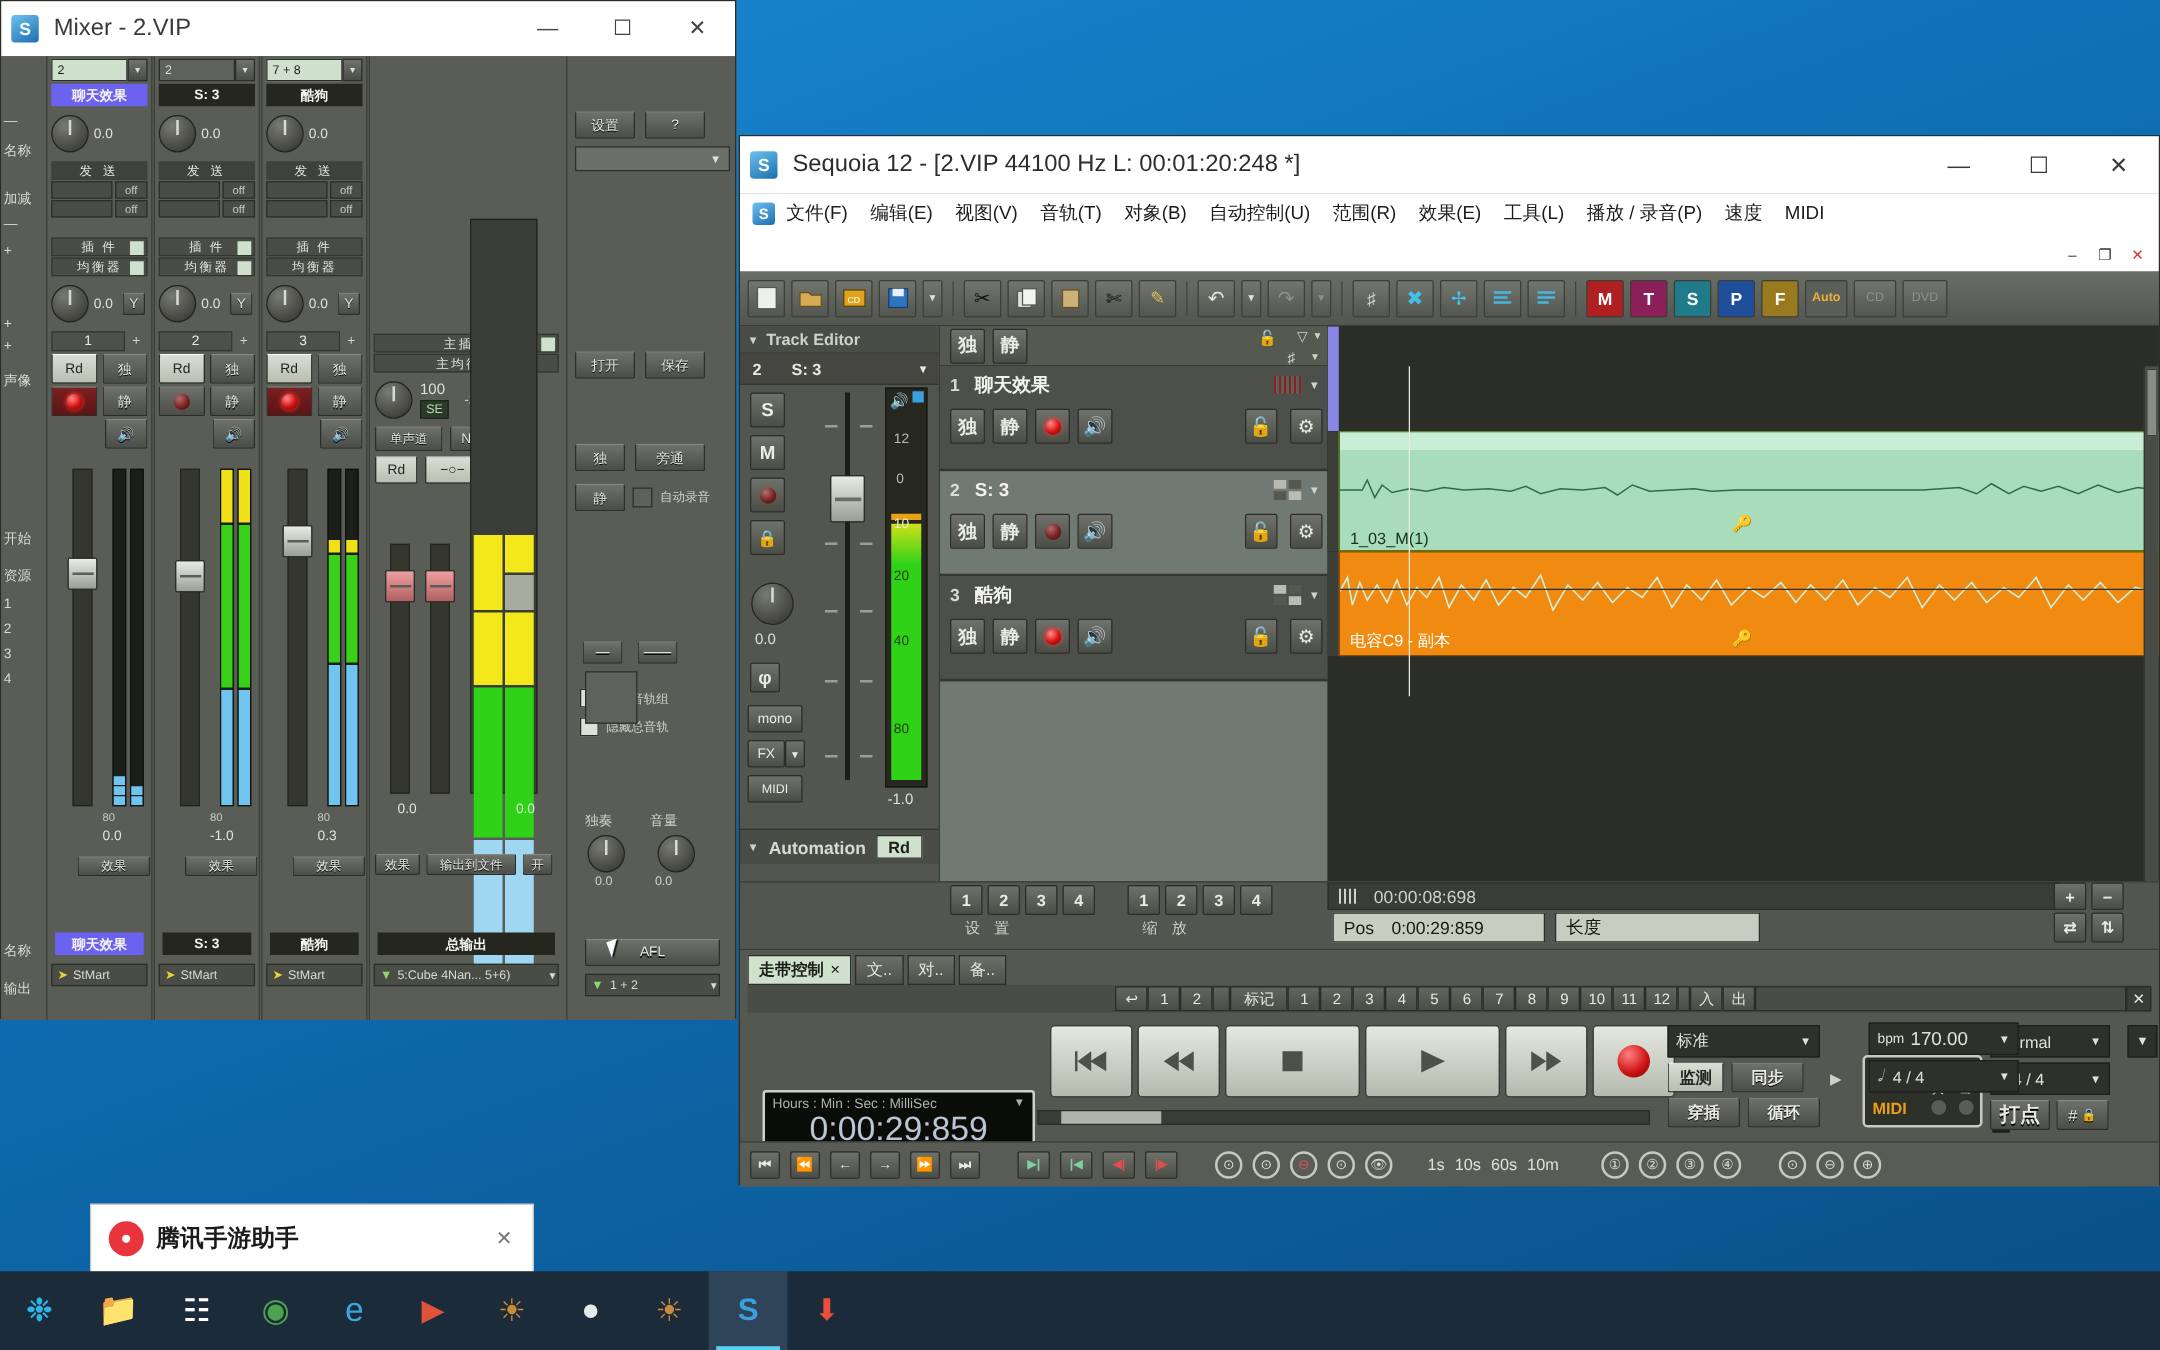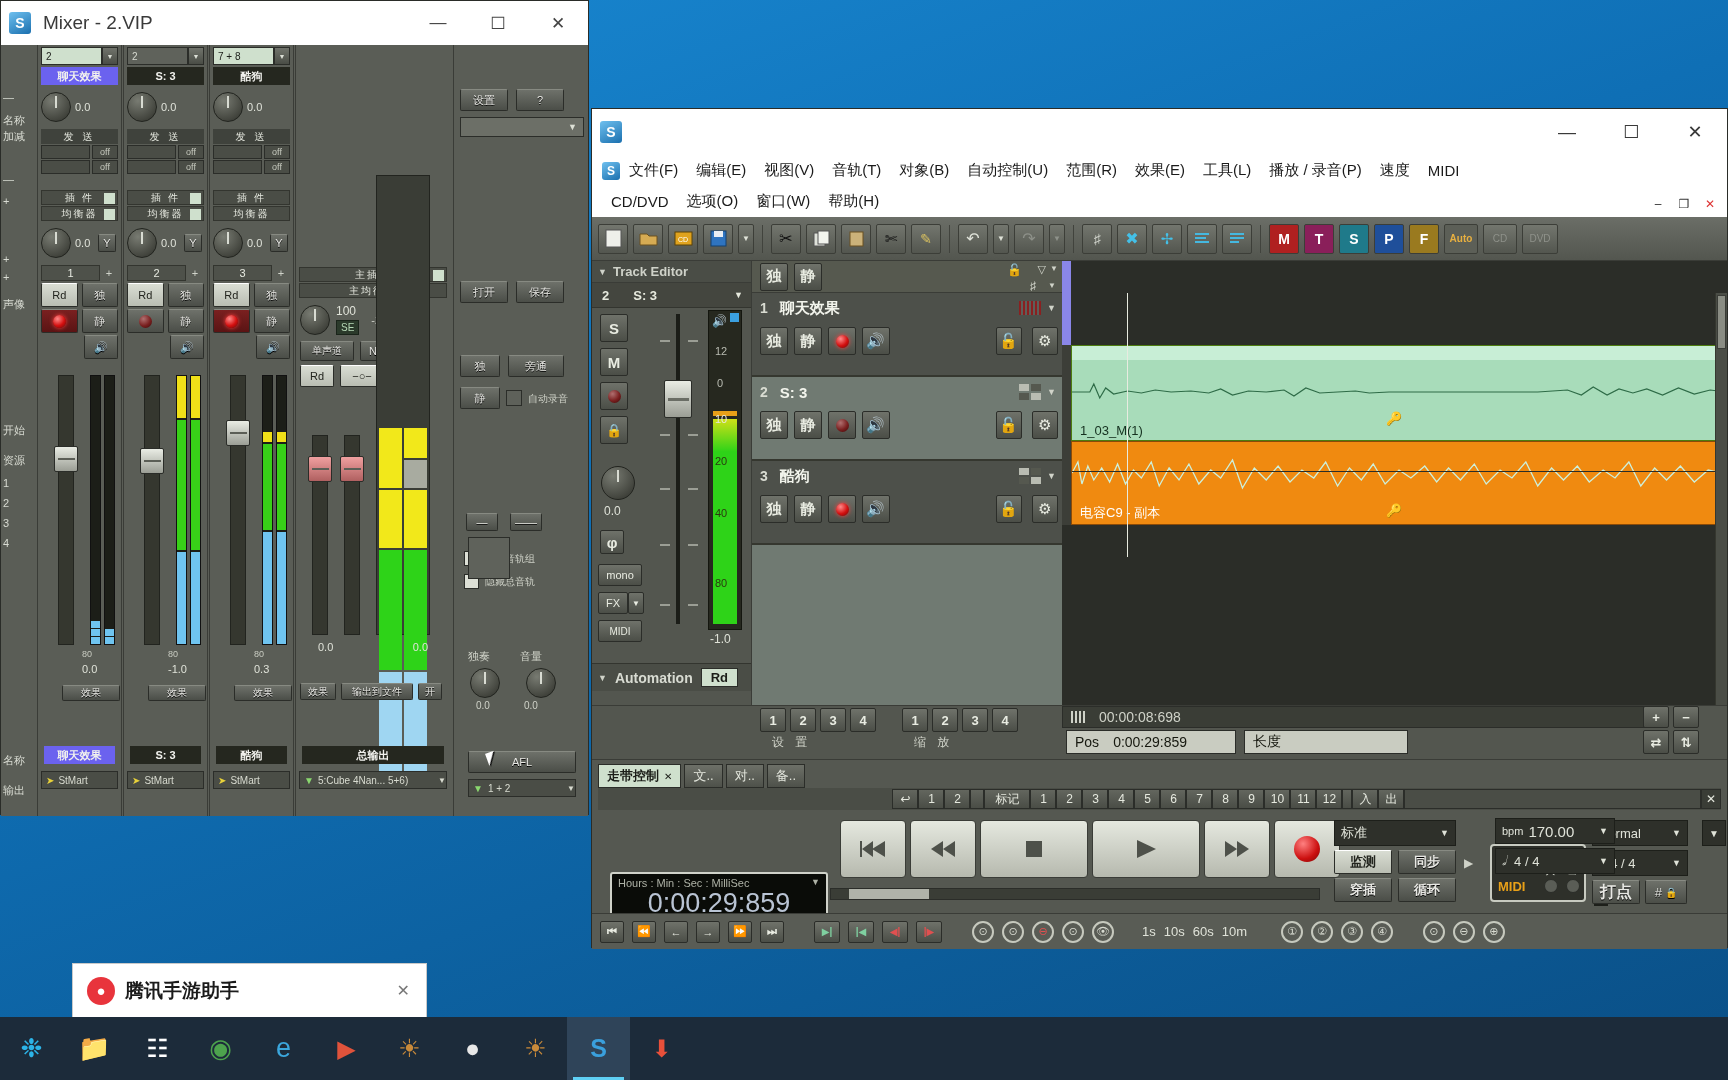"Sequoia 12 - [2.VIP 44100" div.title { html: none -> <div>Sequoia 12 - [2.VIP 44100 Hz L: 00:01:20:248 *]</div> }
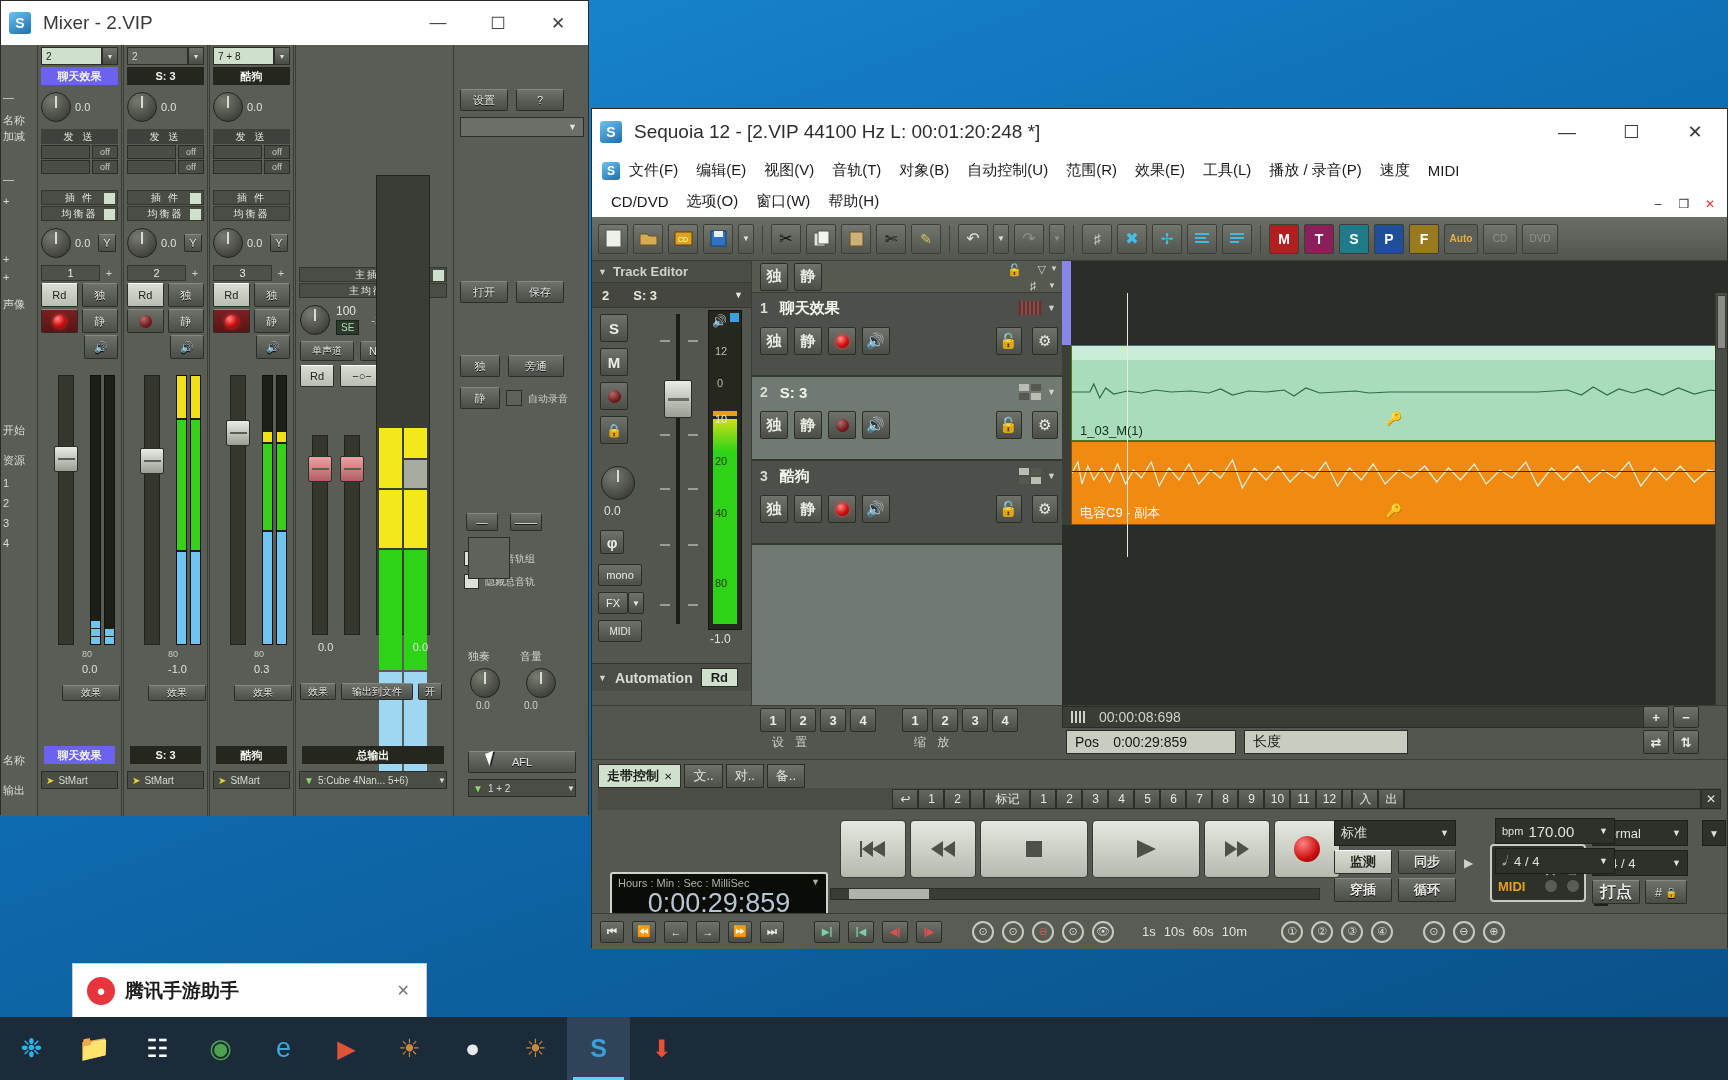"加减" div { top: 84px -> 106px }
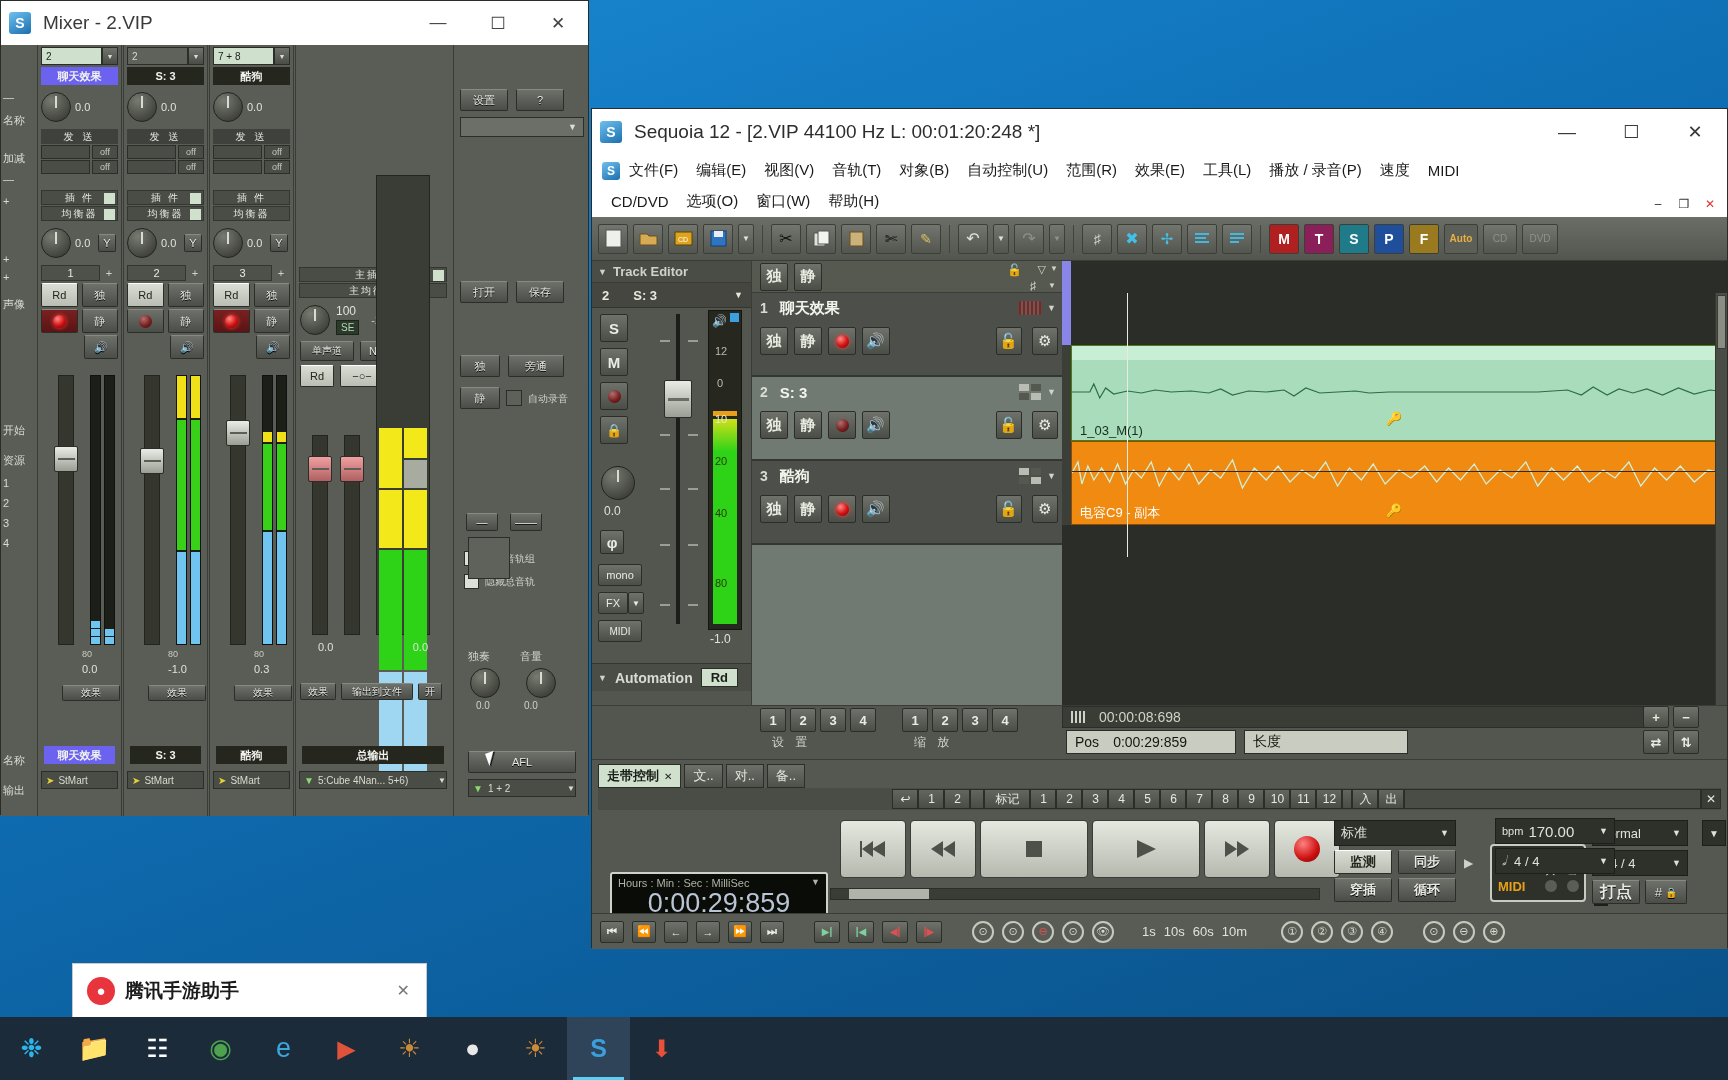"CD/DVD" div.menurow { html: <div> <div>CD/DVD</div> <div>选项(O)</div> <div>窗口(W)</div> <div>帮助(H)</div> </div> -> none }
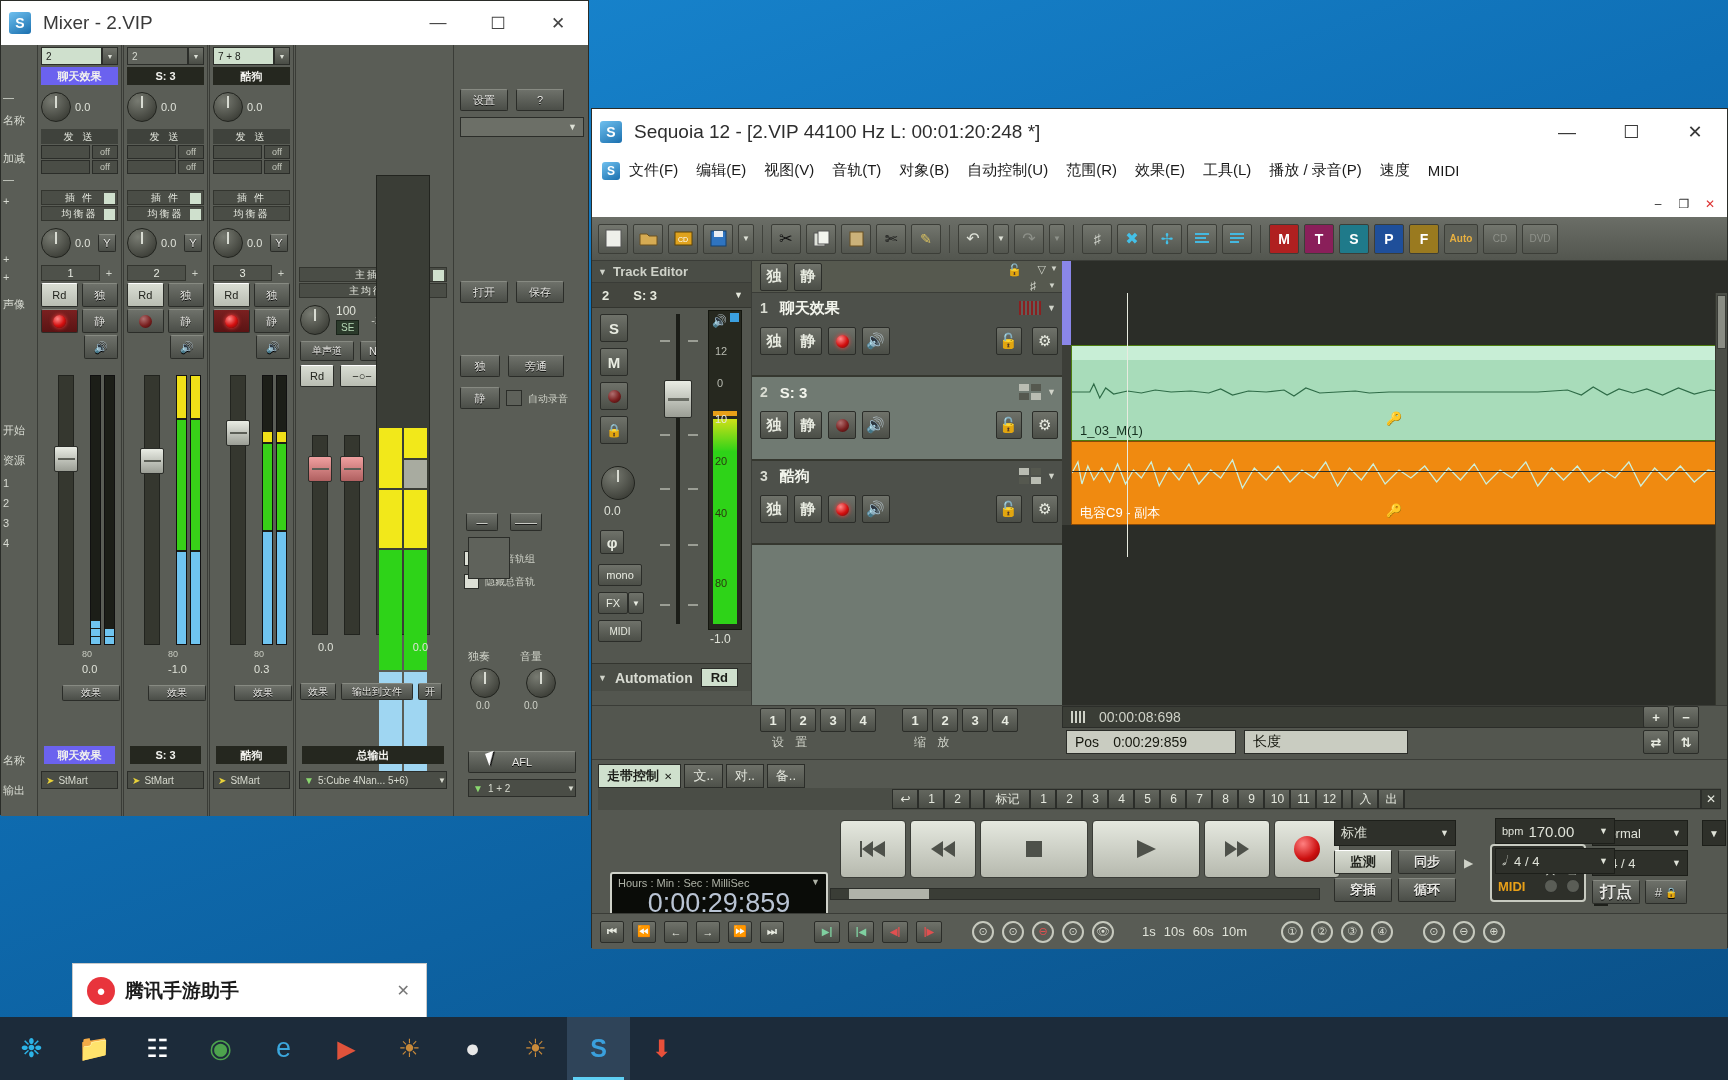"监测" div.btn { width: 58px -> 45px }
